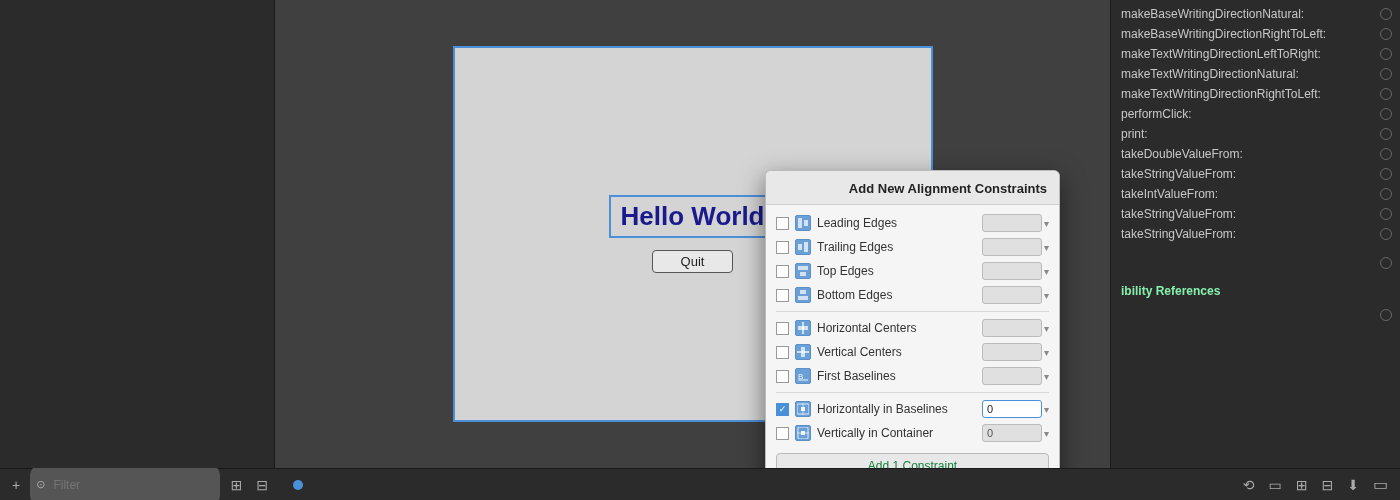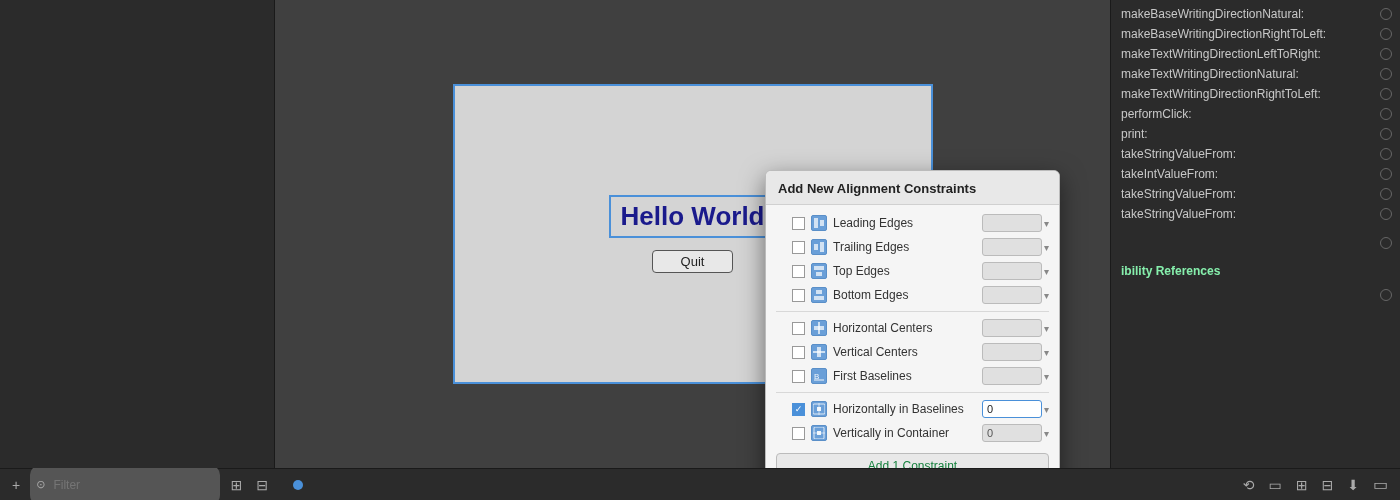"takeDoubleValueFrom:" div.right-list-item { html: none -> <div> <span>takeDoubleValueFrom:</span> <div></div> </div> }
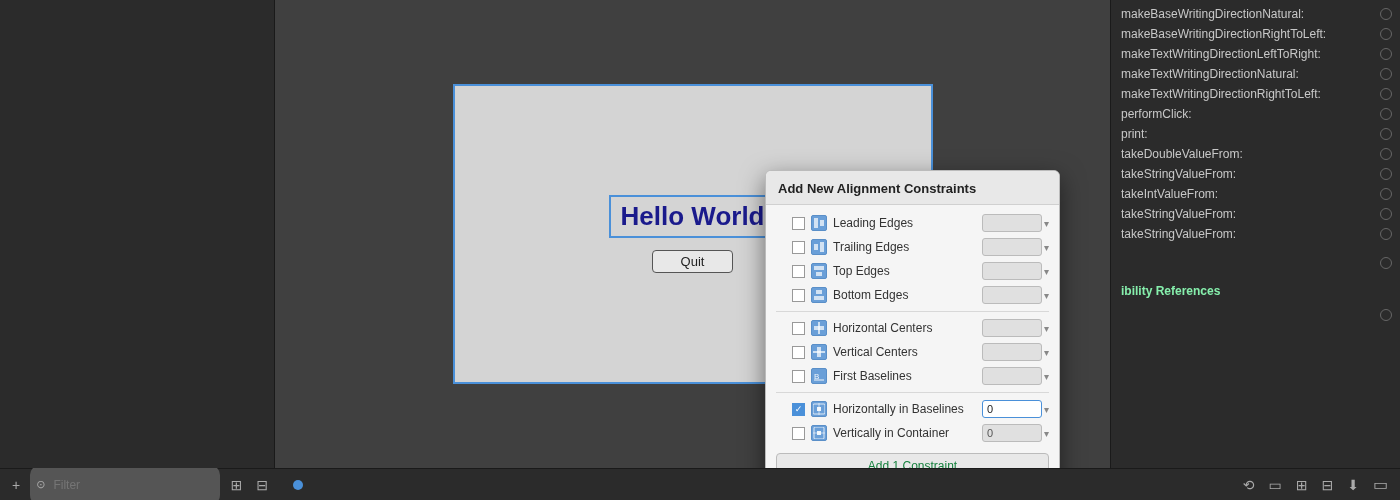"Add New Alignment Constraints" .popup-title { text-align: none -> right }
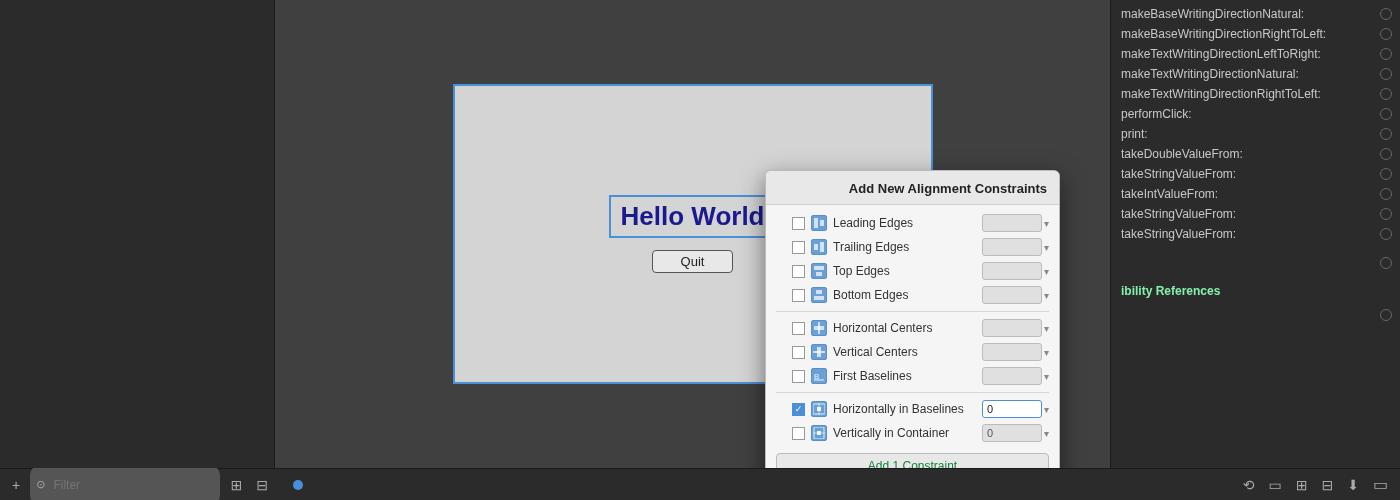"Hello World" .canvas-frame { height: 300px -> 376px }
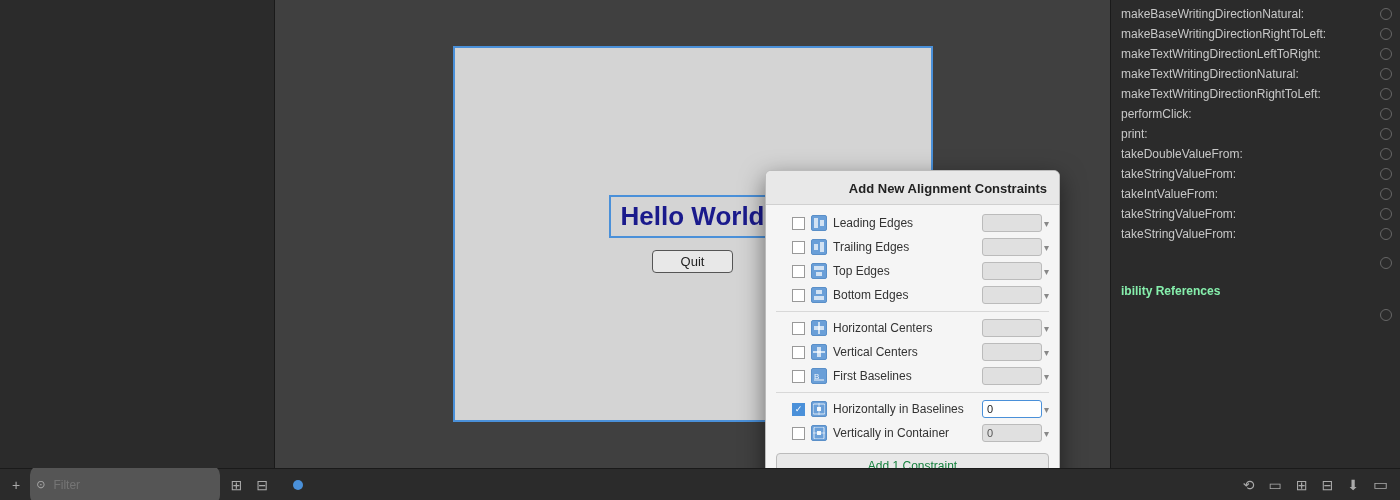"Leading Edges" .constraint-row { margin-left: 16px -> none }
